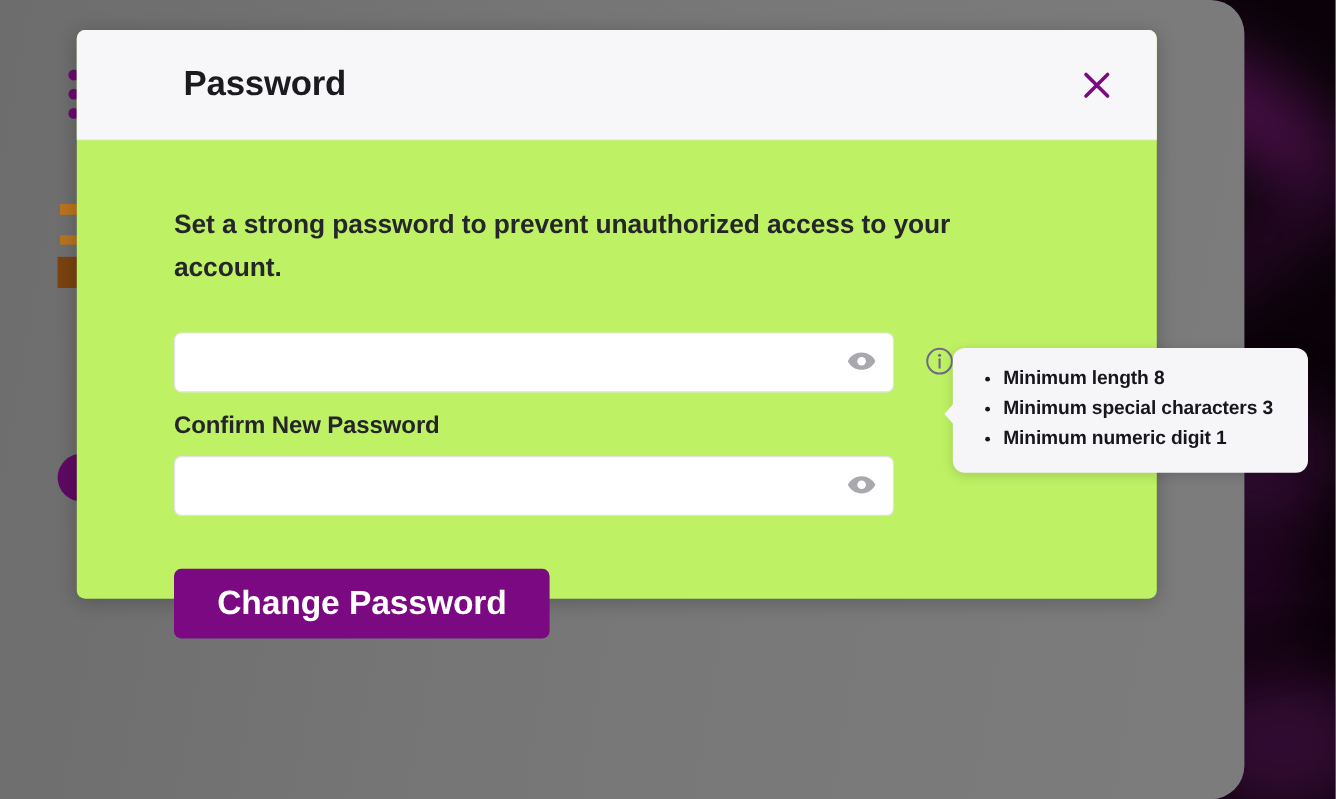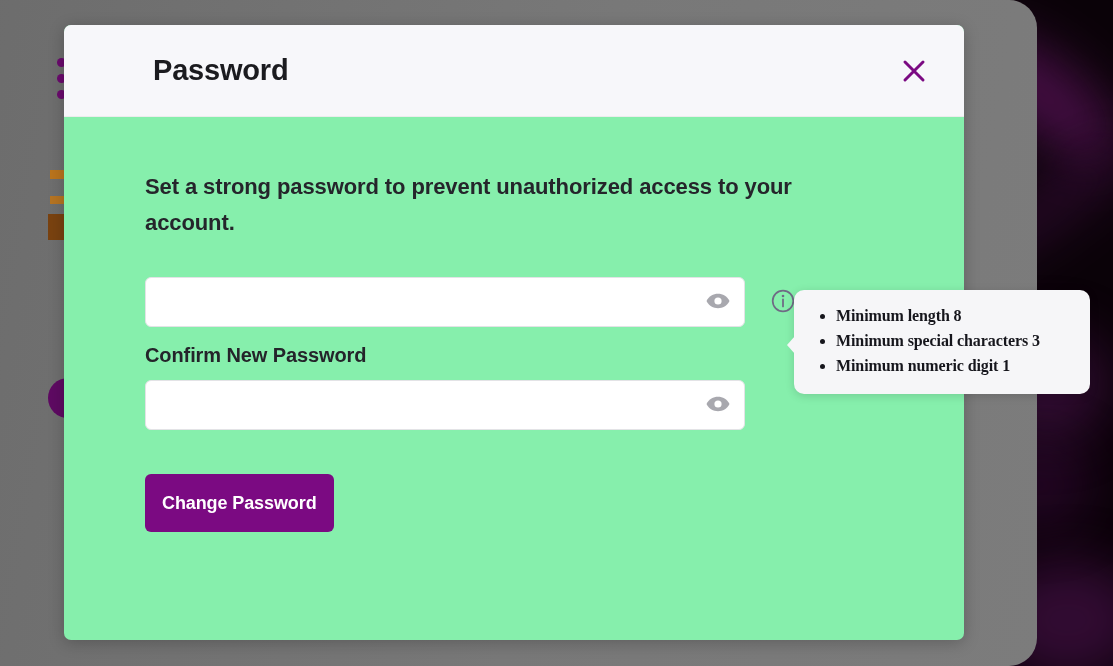"Password" #modal { background: #86efac -> #bef264; height: 615px -> 474px }
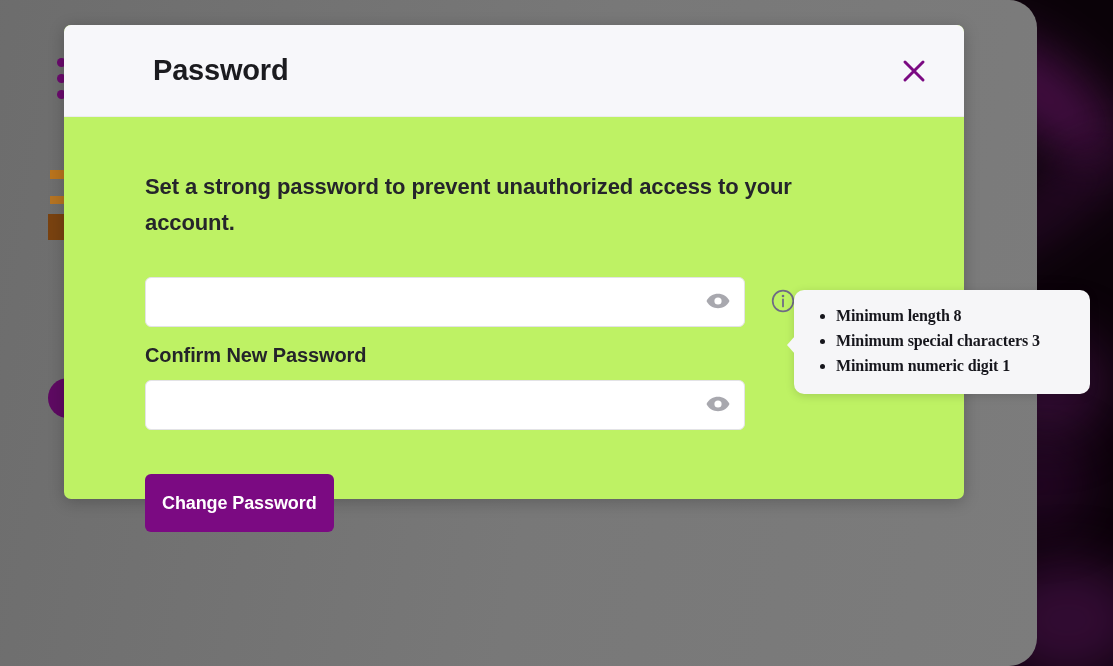"Minimum length 8" #password-rules-tooltip { font-family: Liberation Serif, serif -> none }
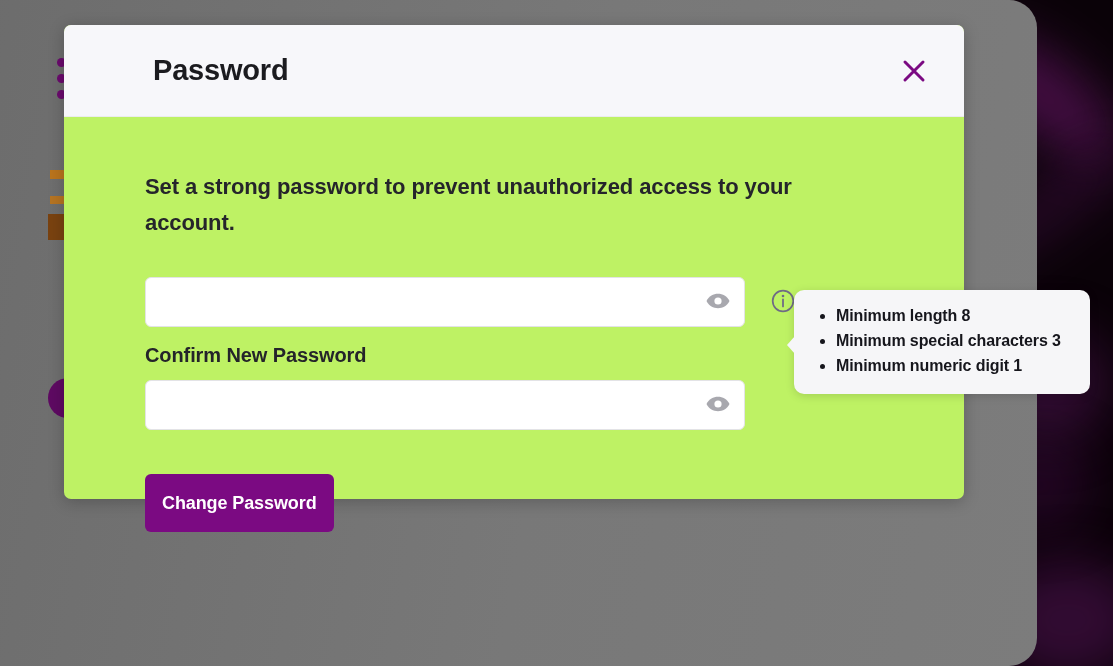"Change Password" #change-password-button { font-size: 18px -> 28px; padding: 0 17px -> 0 36px }
